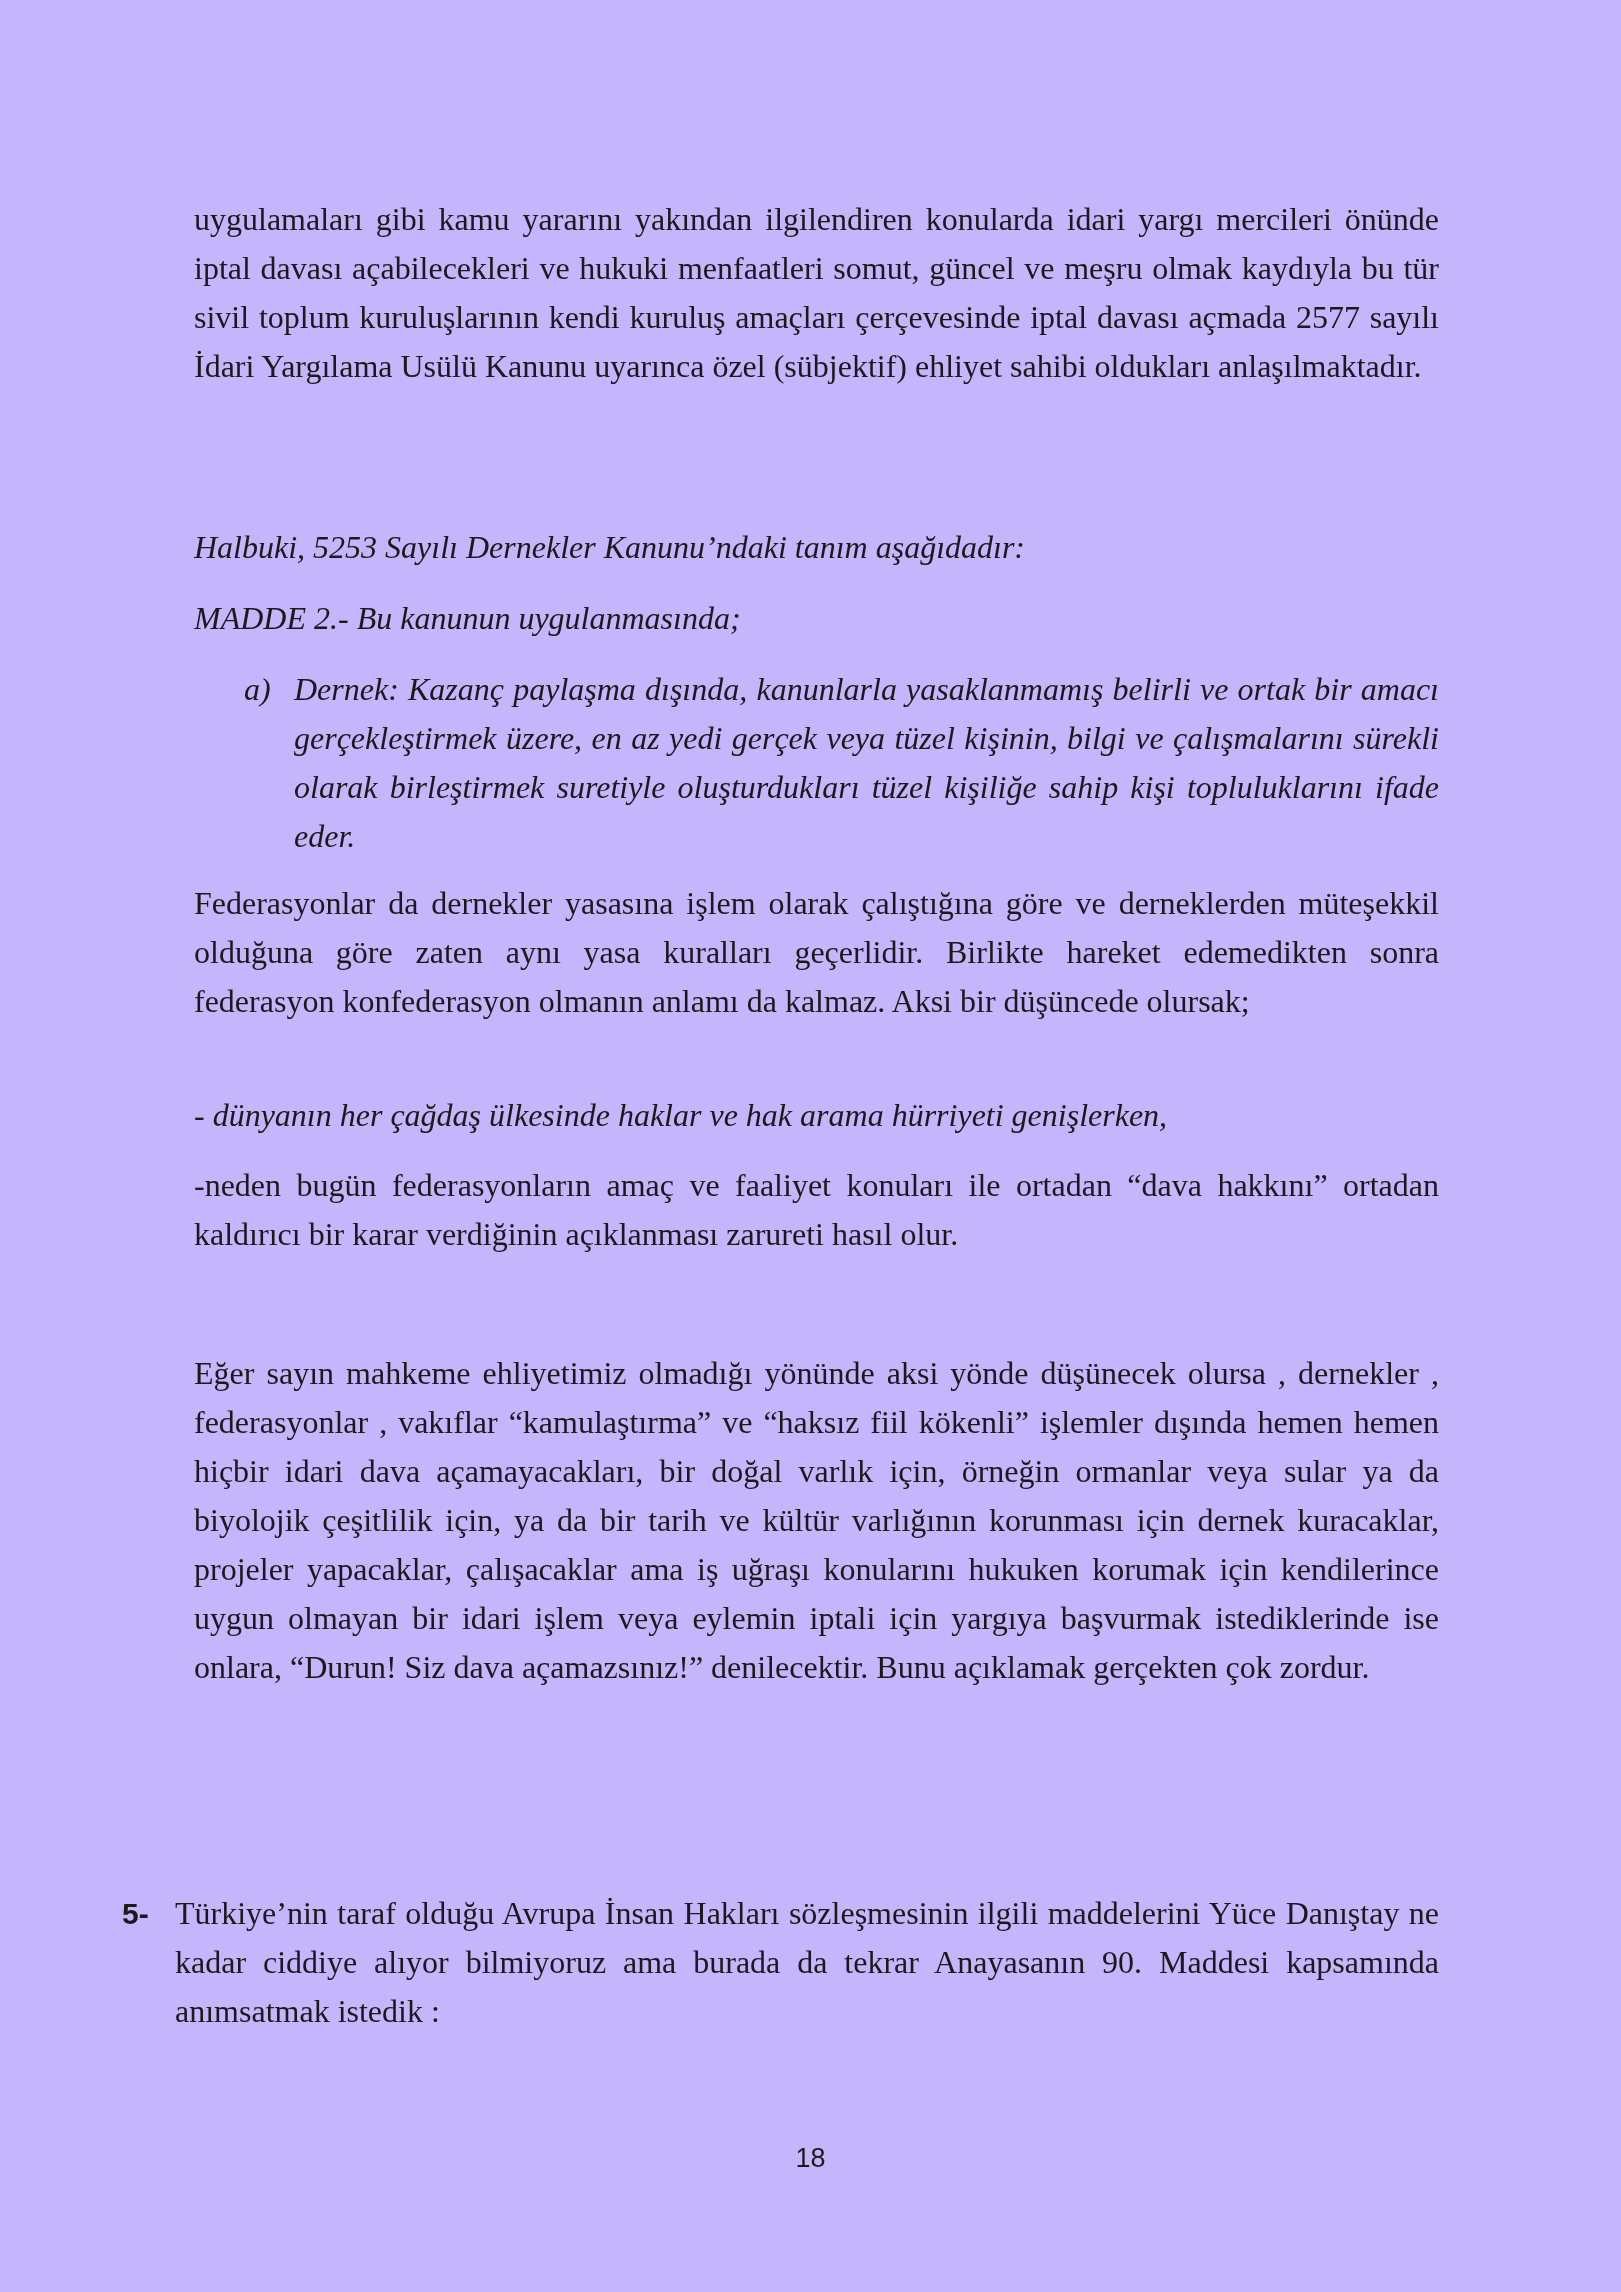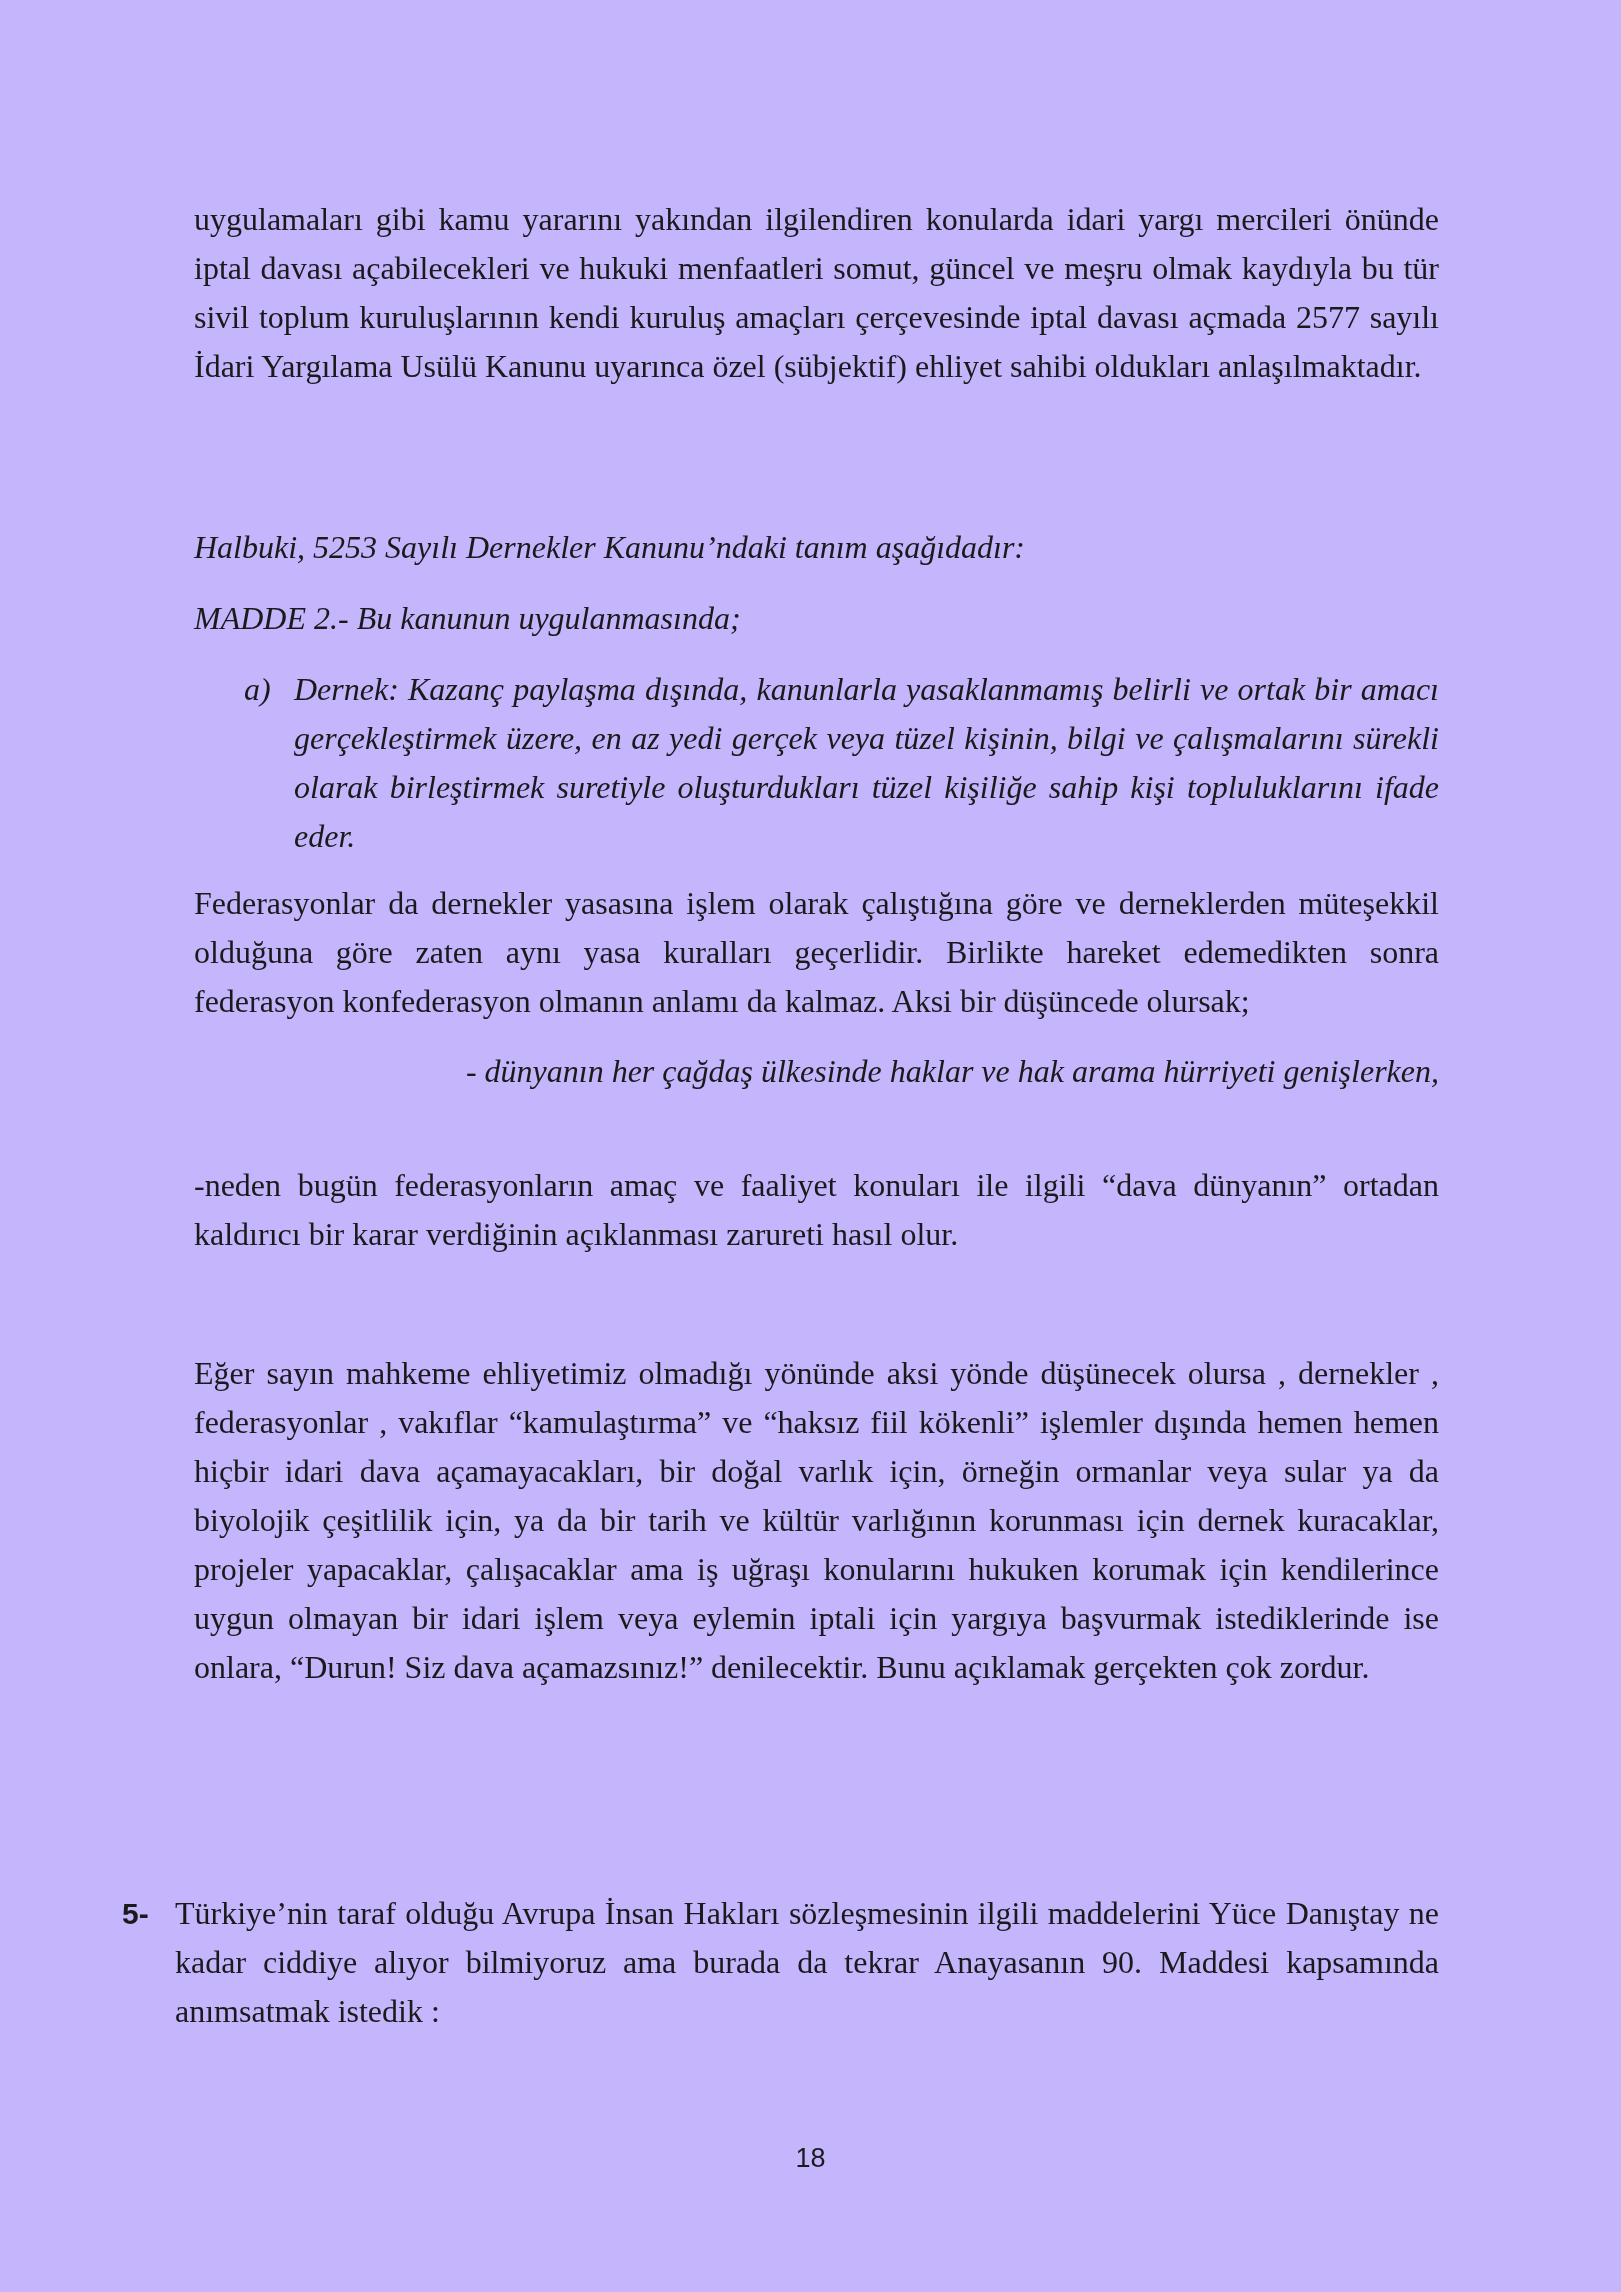"- dünyanın her çağdaş ülkesinde" p.line { text-align: right -> none; top: 1047px -> 1091px }
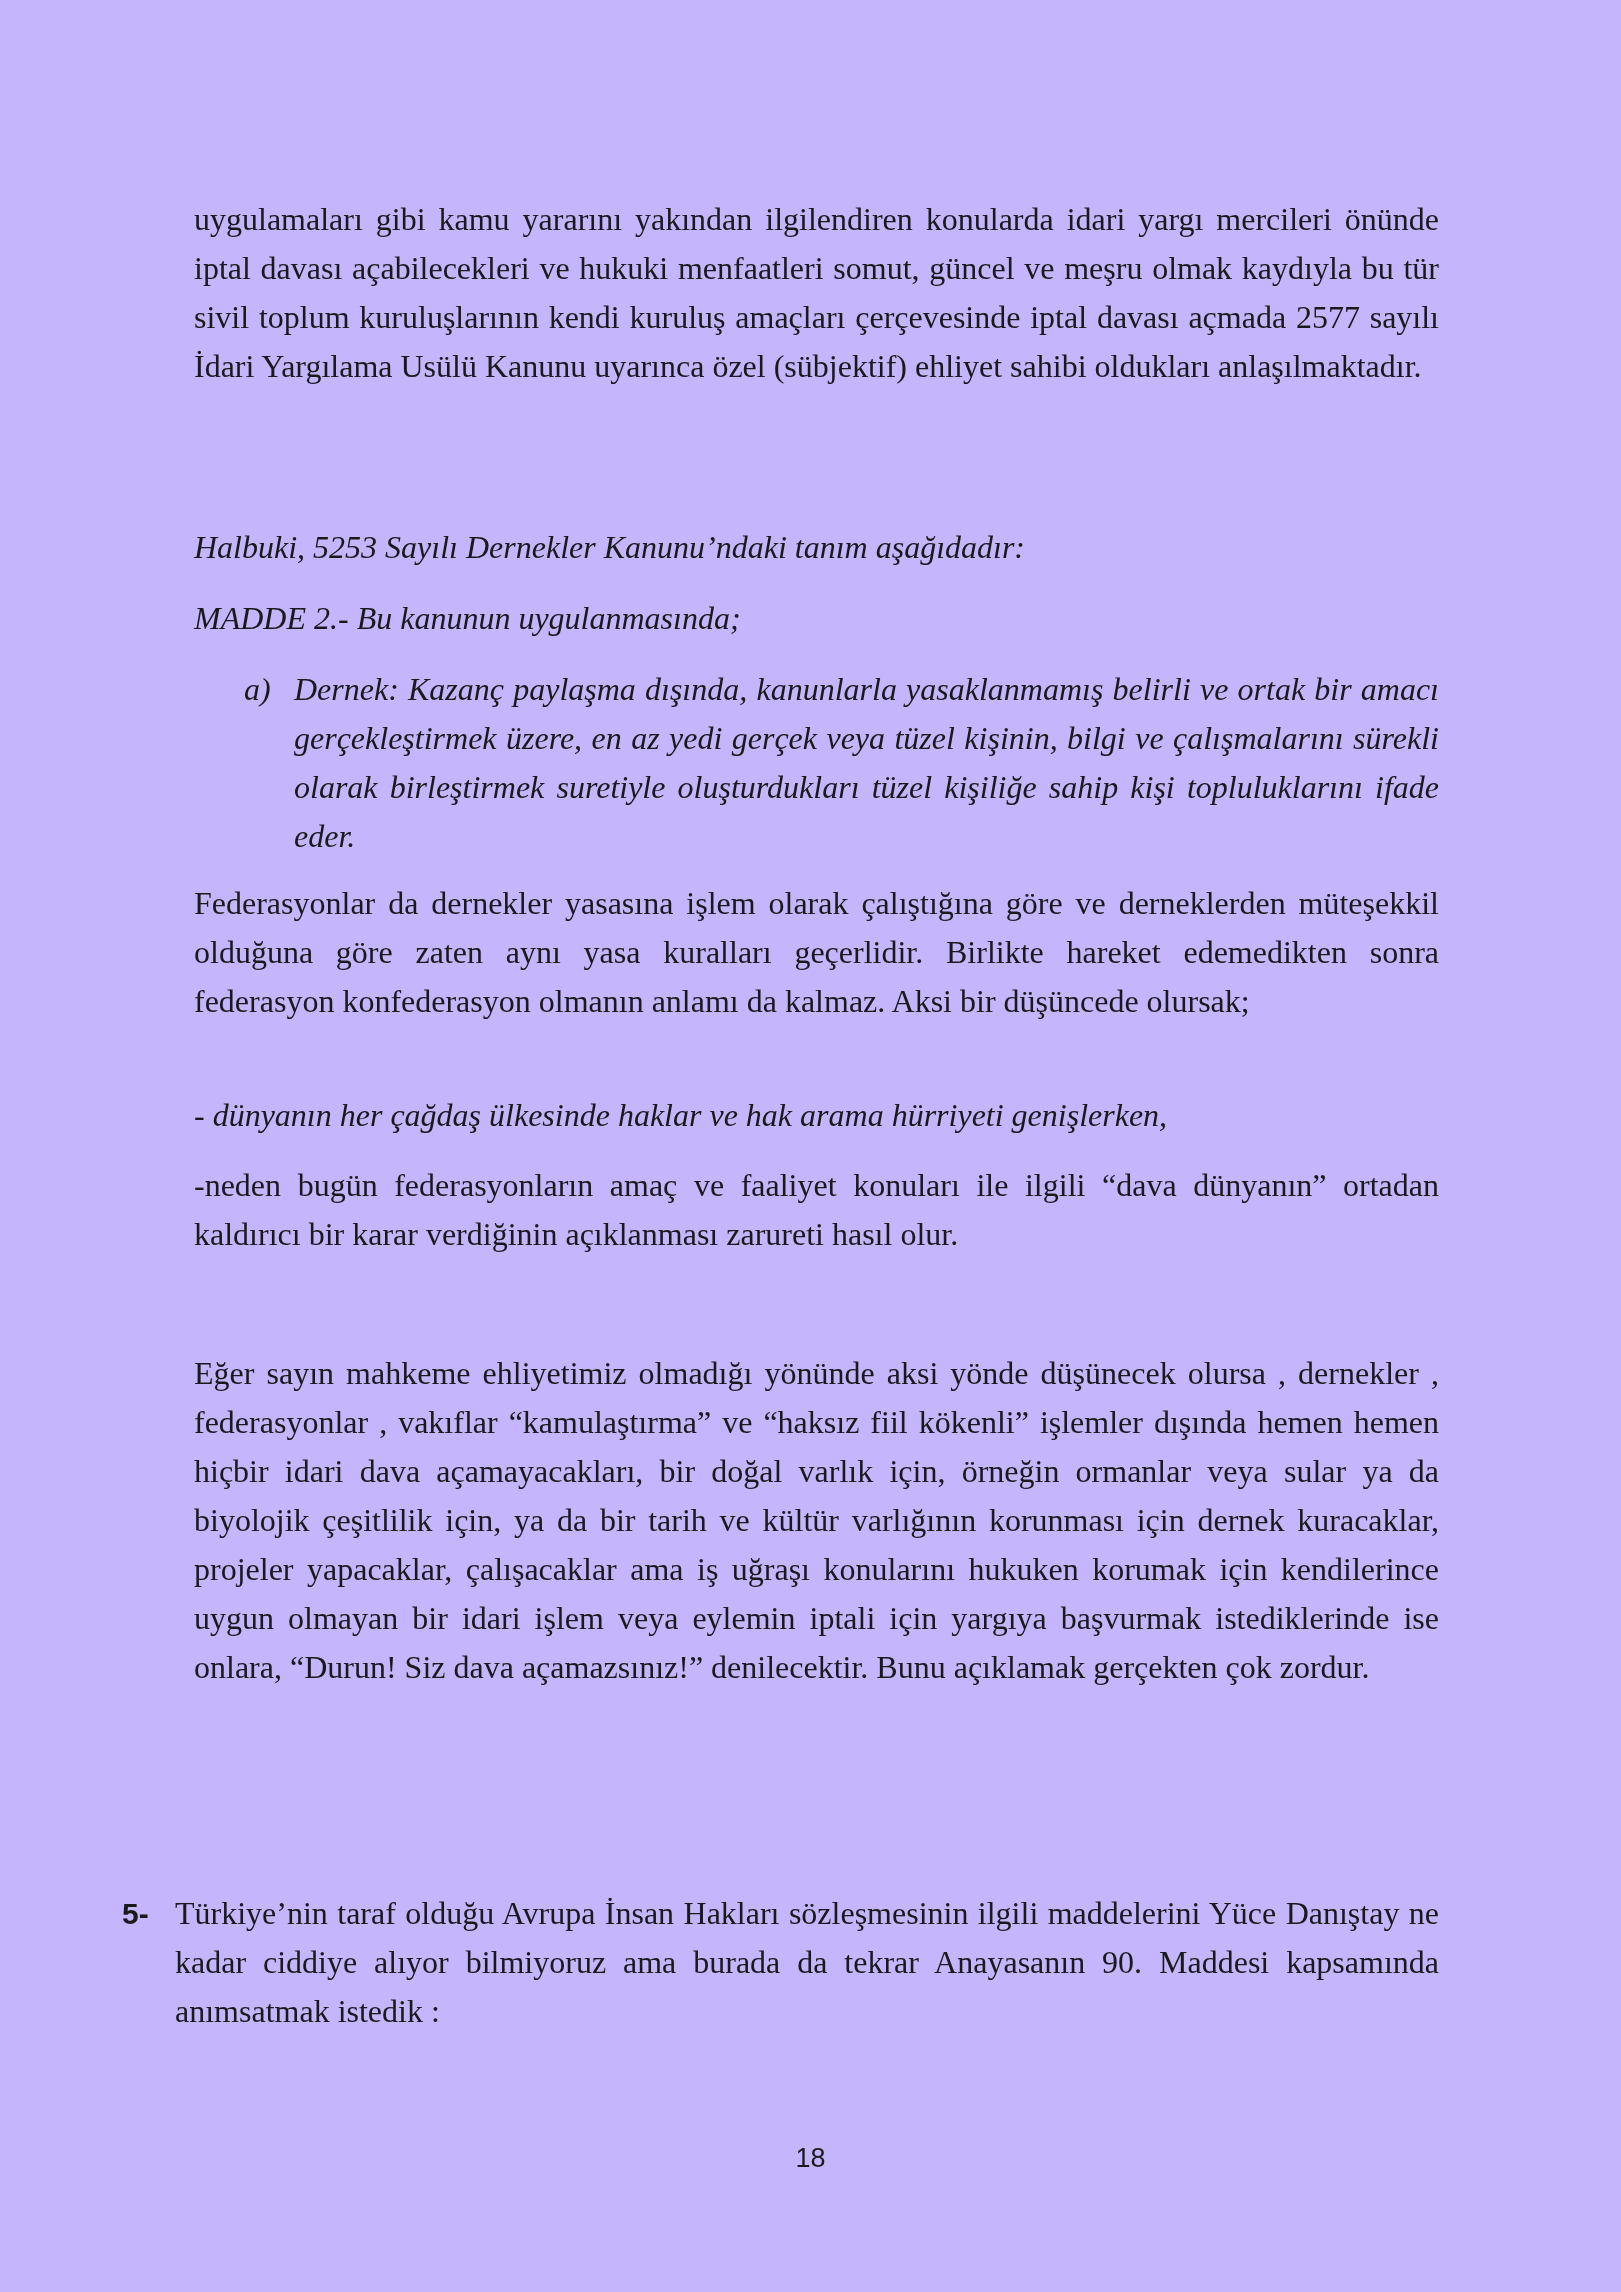"-neden bugün federasyonların amaç ve" p.para { text: ilgili “dava dünyanın -> ortadan “dava hakkını }
